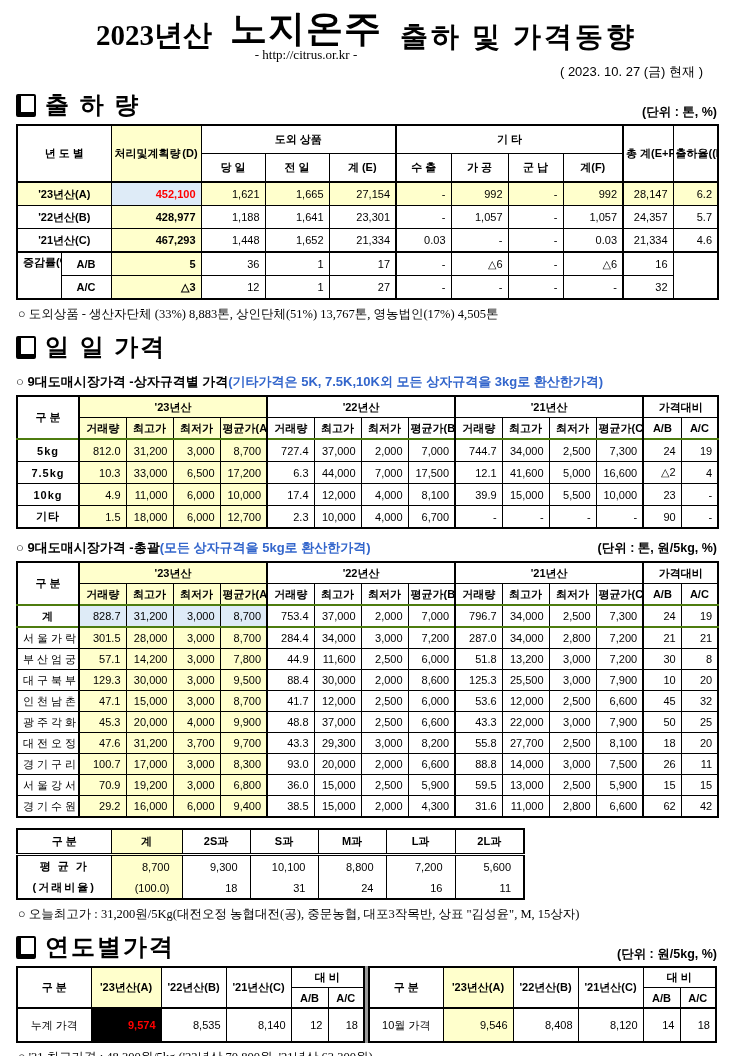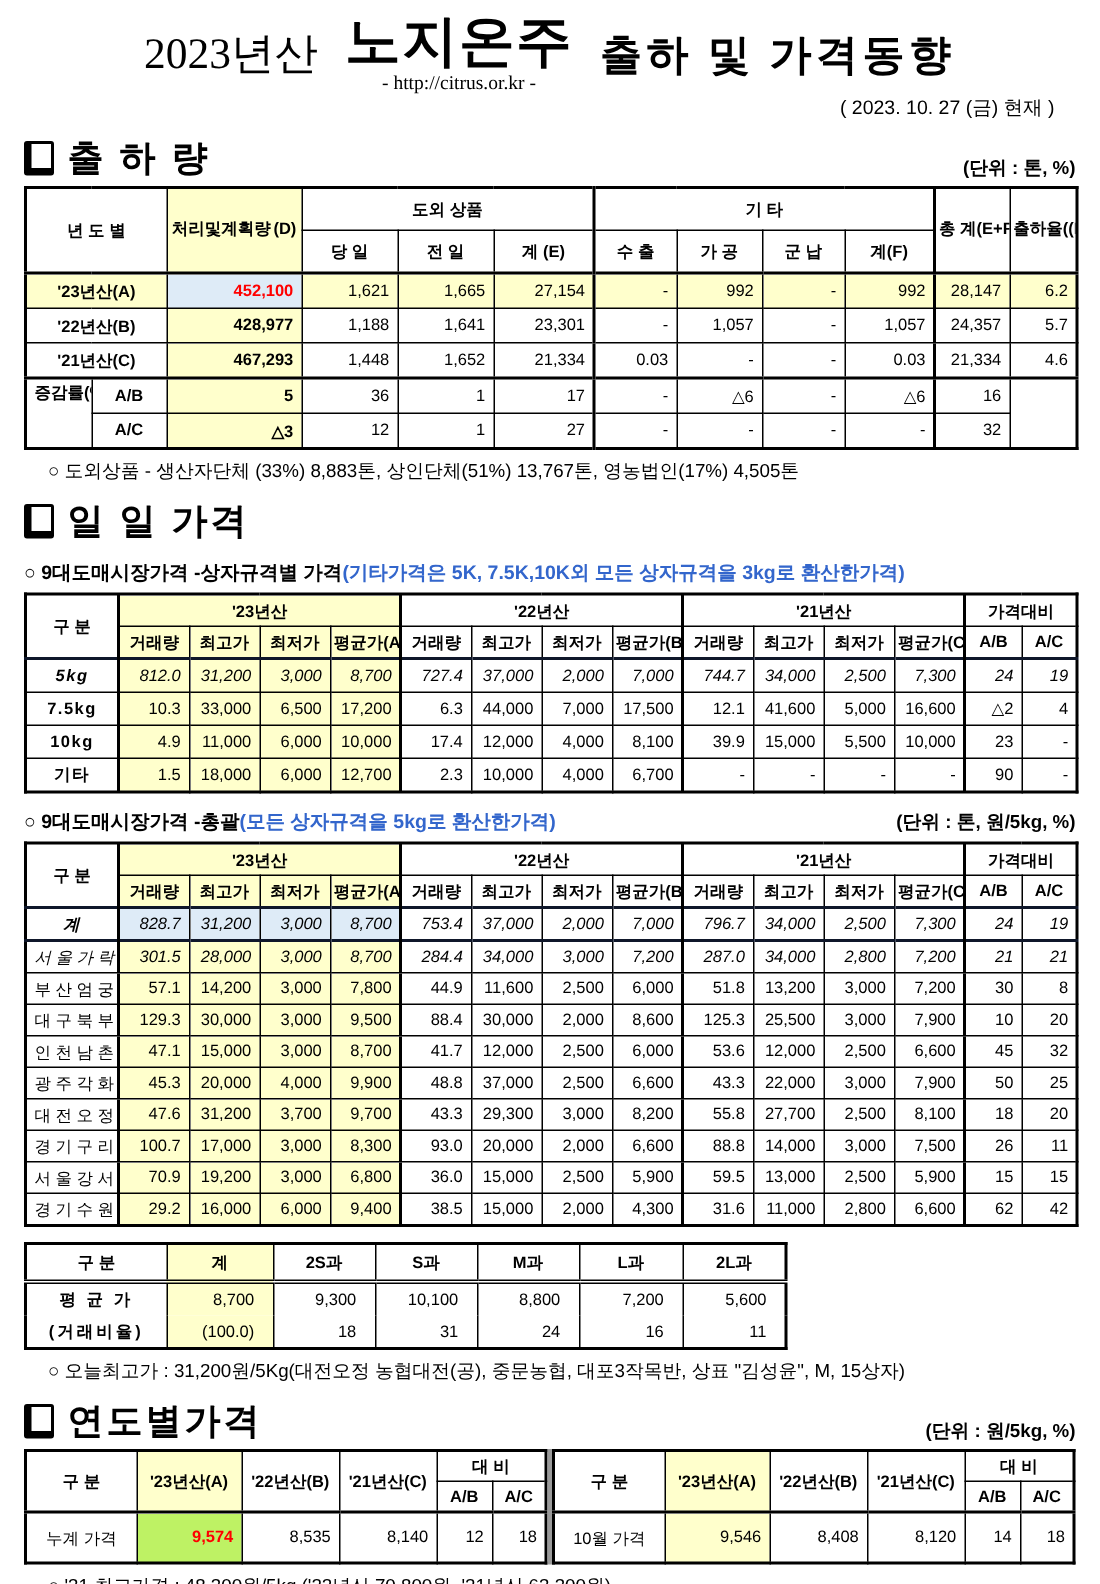"2023년산" .t-year { font-weight: normal -> bold }
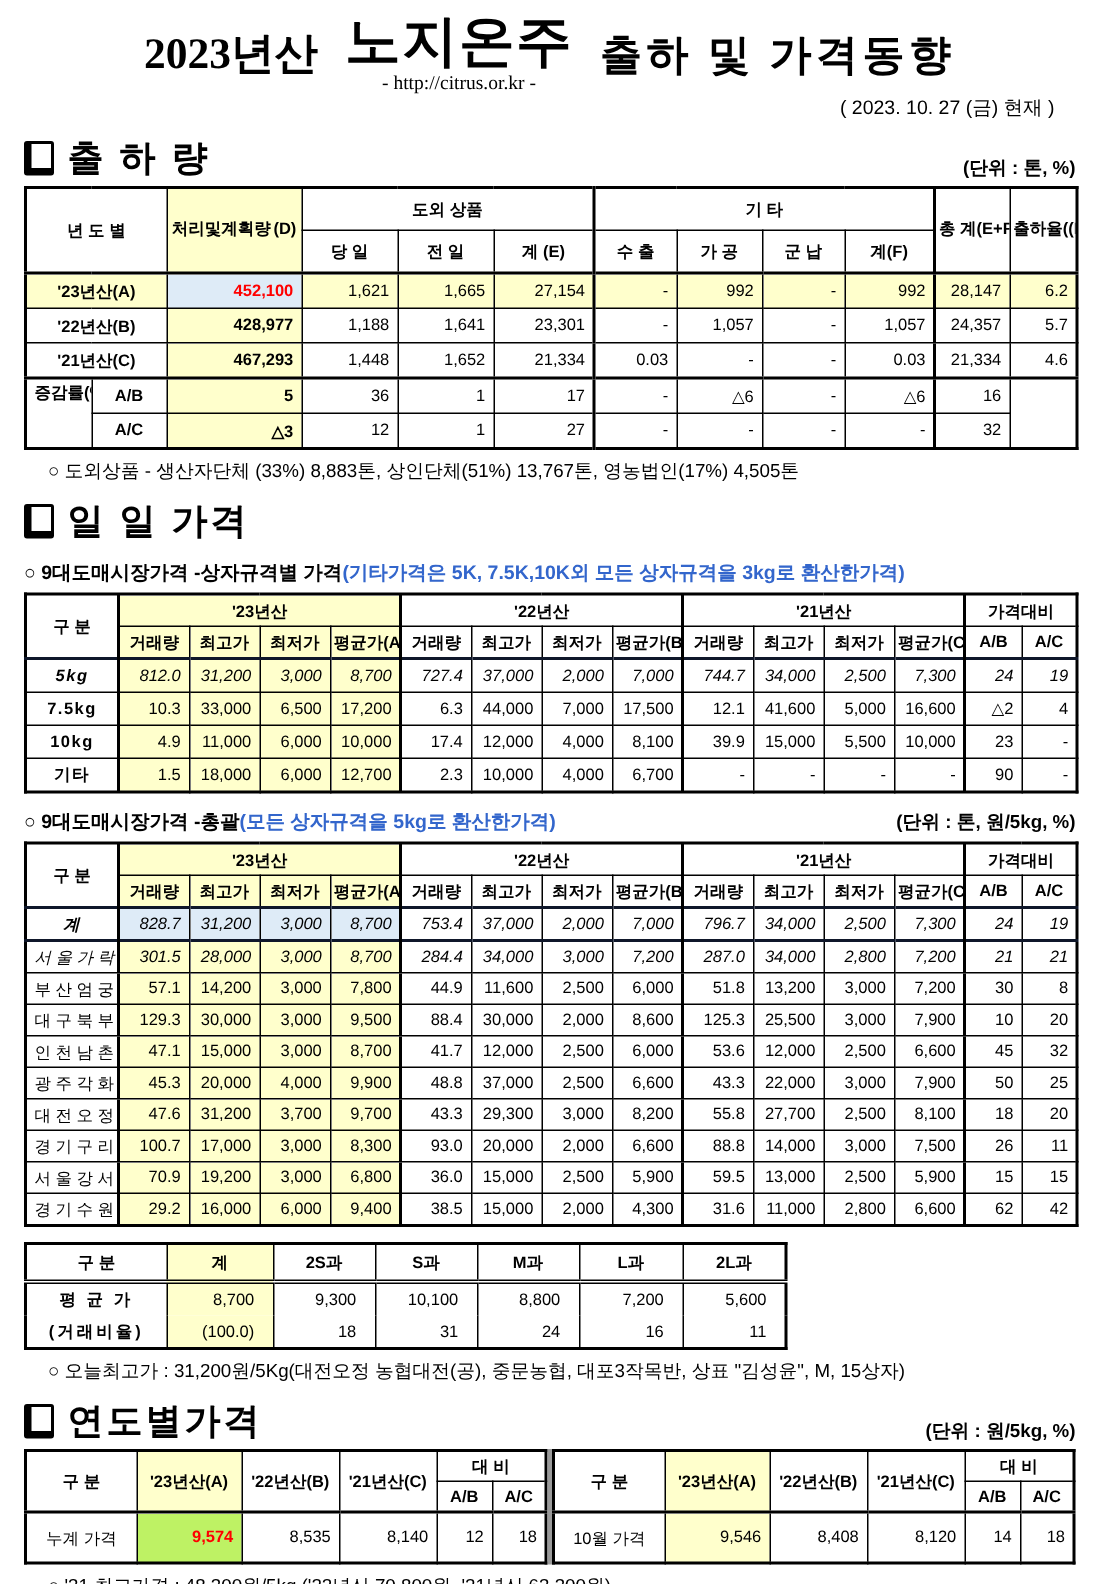"○ 도외상품 - 생산자단체 (33%)" .fnote { font-family: none -> Liberation Serif, serif; margin: 6px 0 0 16px -> 6px 0 0 2px }
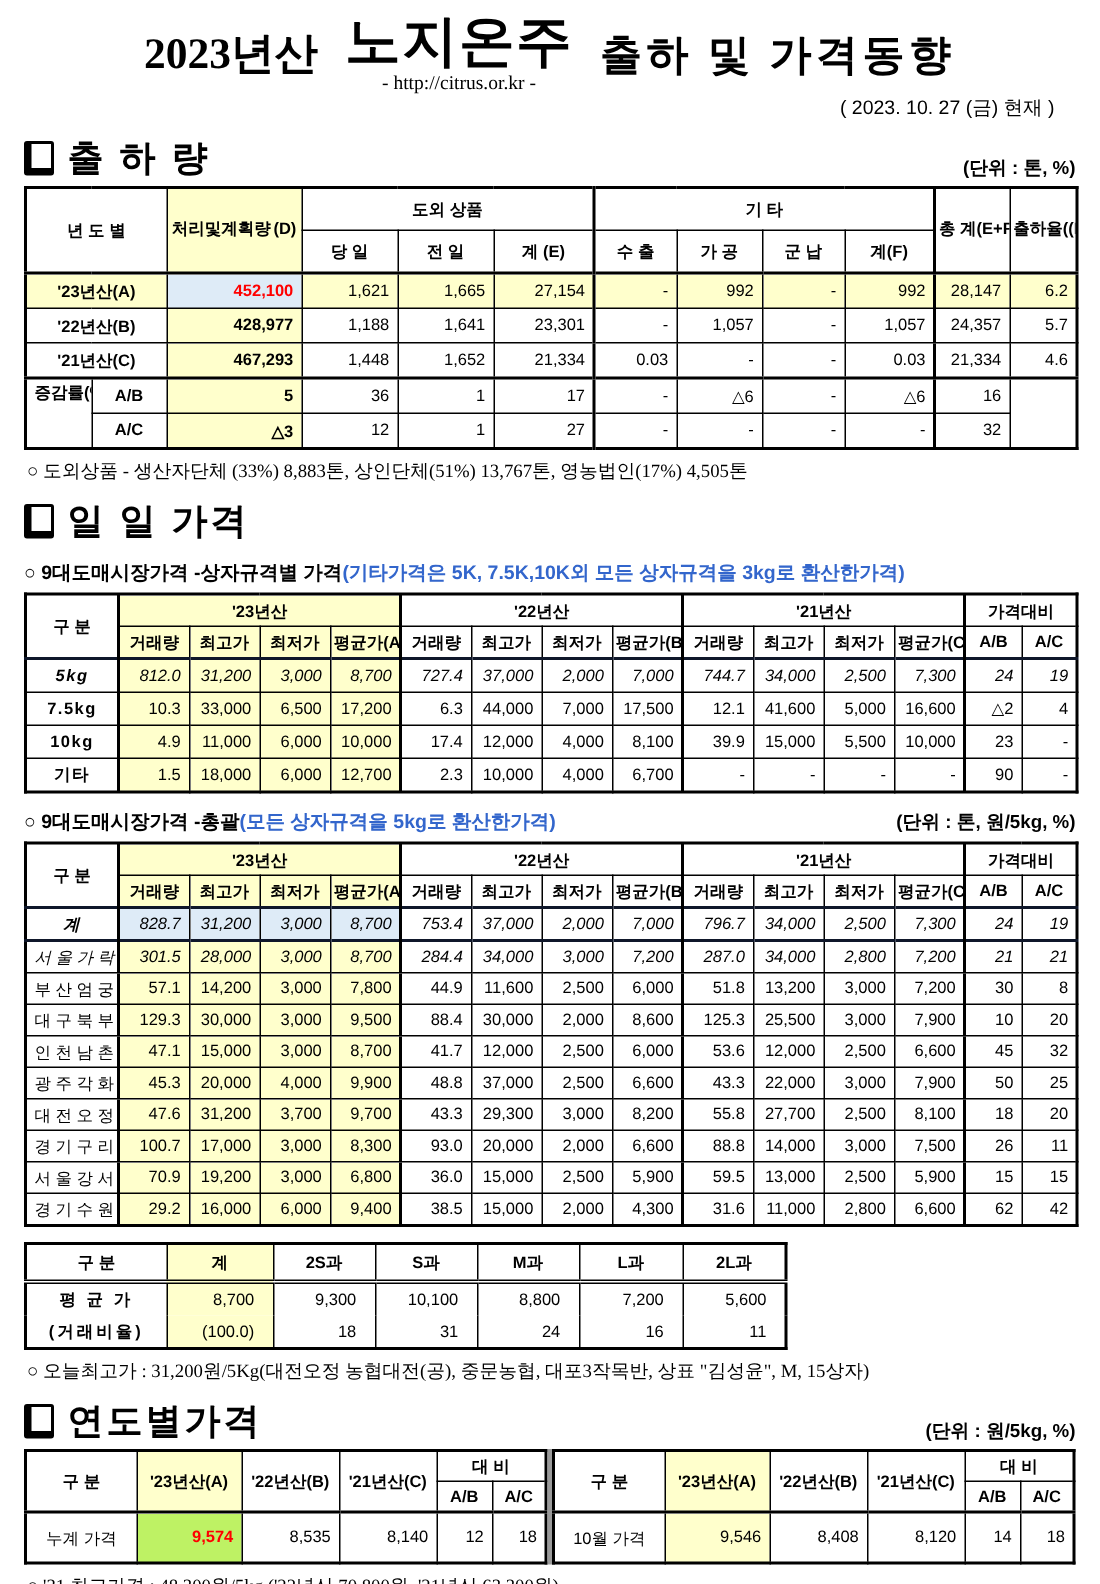"5kg" .t15 tbody tr:first-child td { border-top: 2px solid #0f172a -> 2px solid #4d7c0f; font-style: italic -> none }
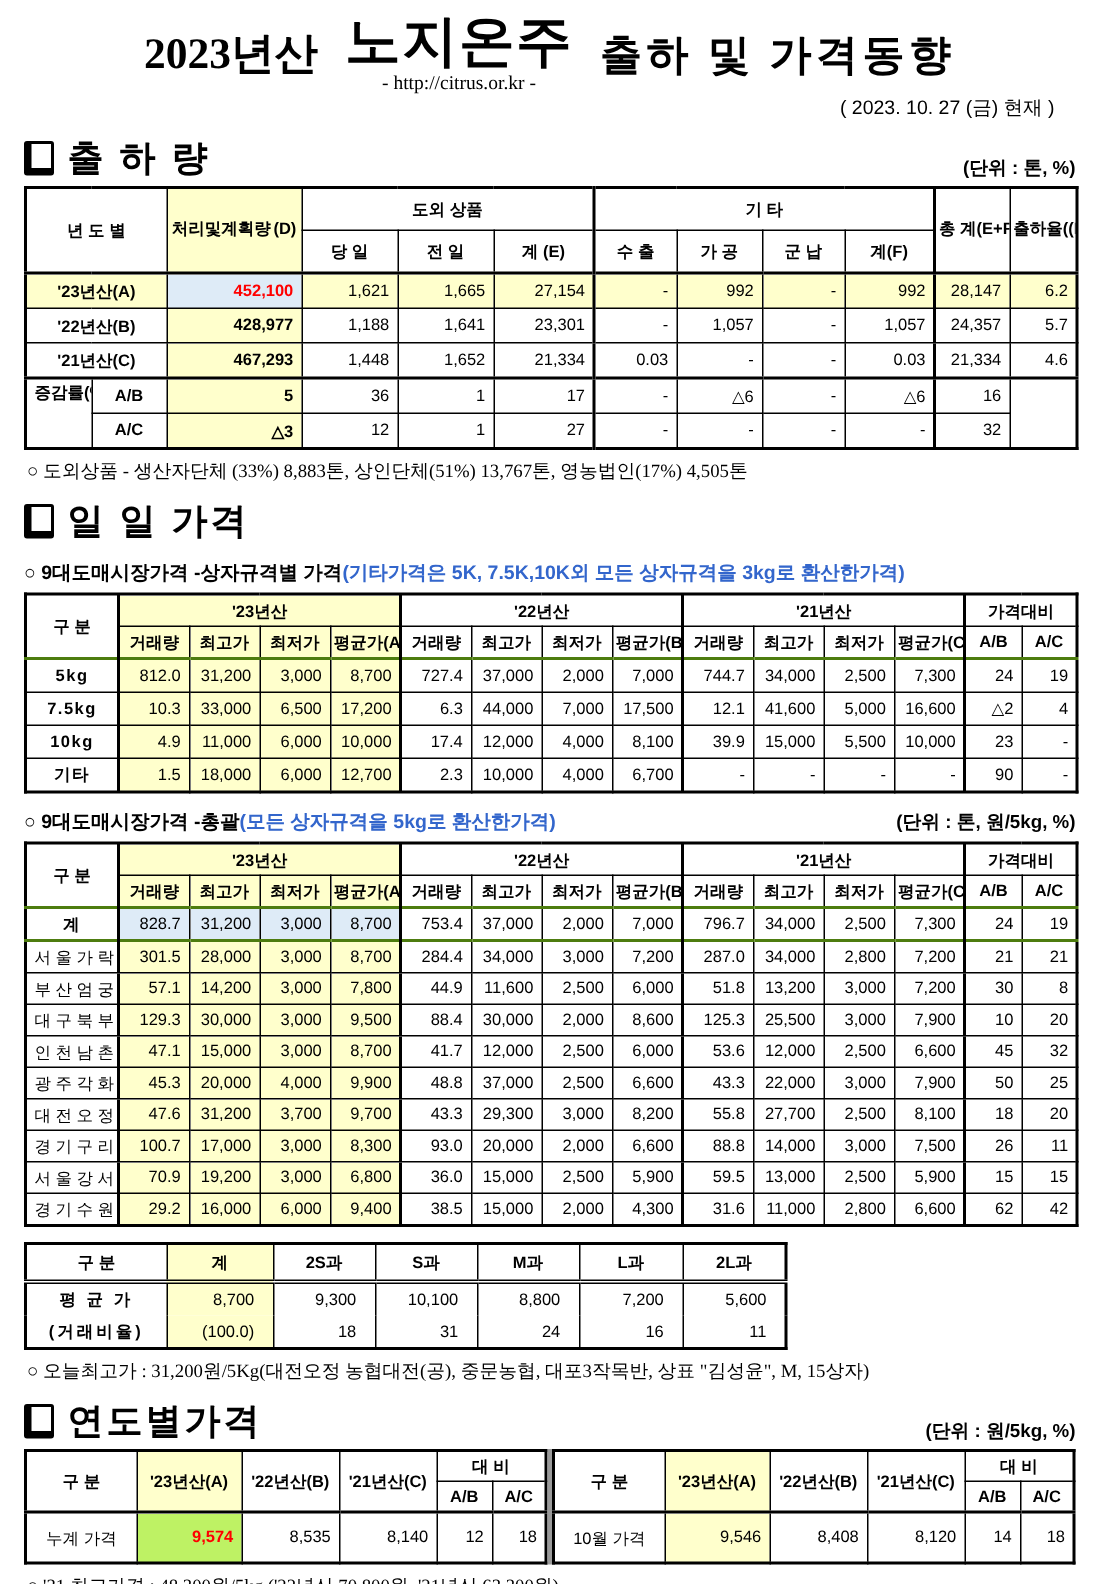"9,574" .t-yr.left tbody td:nth-child(2) { background: #bef264 -> #000000 }
